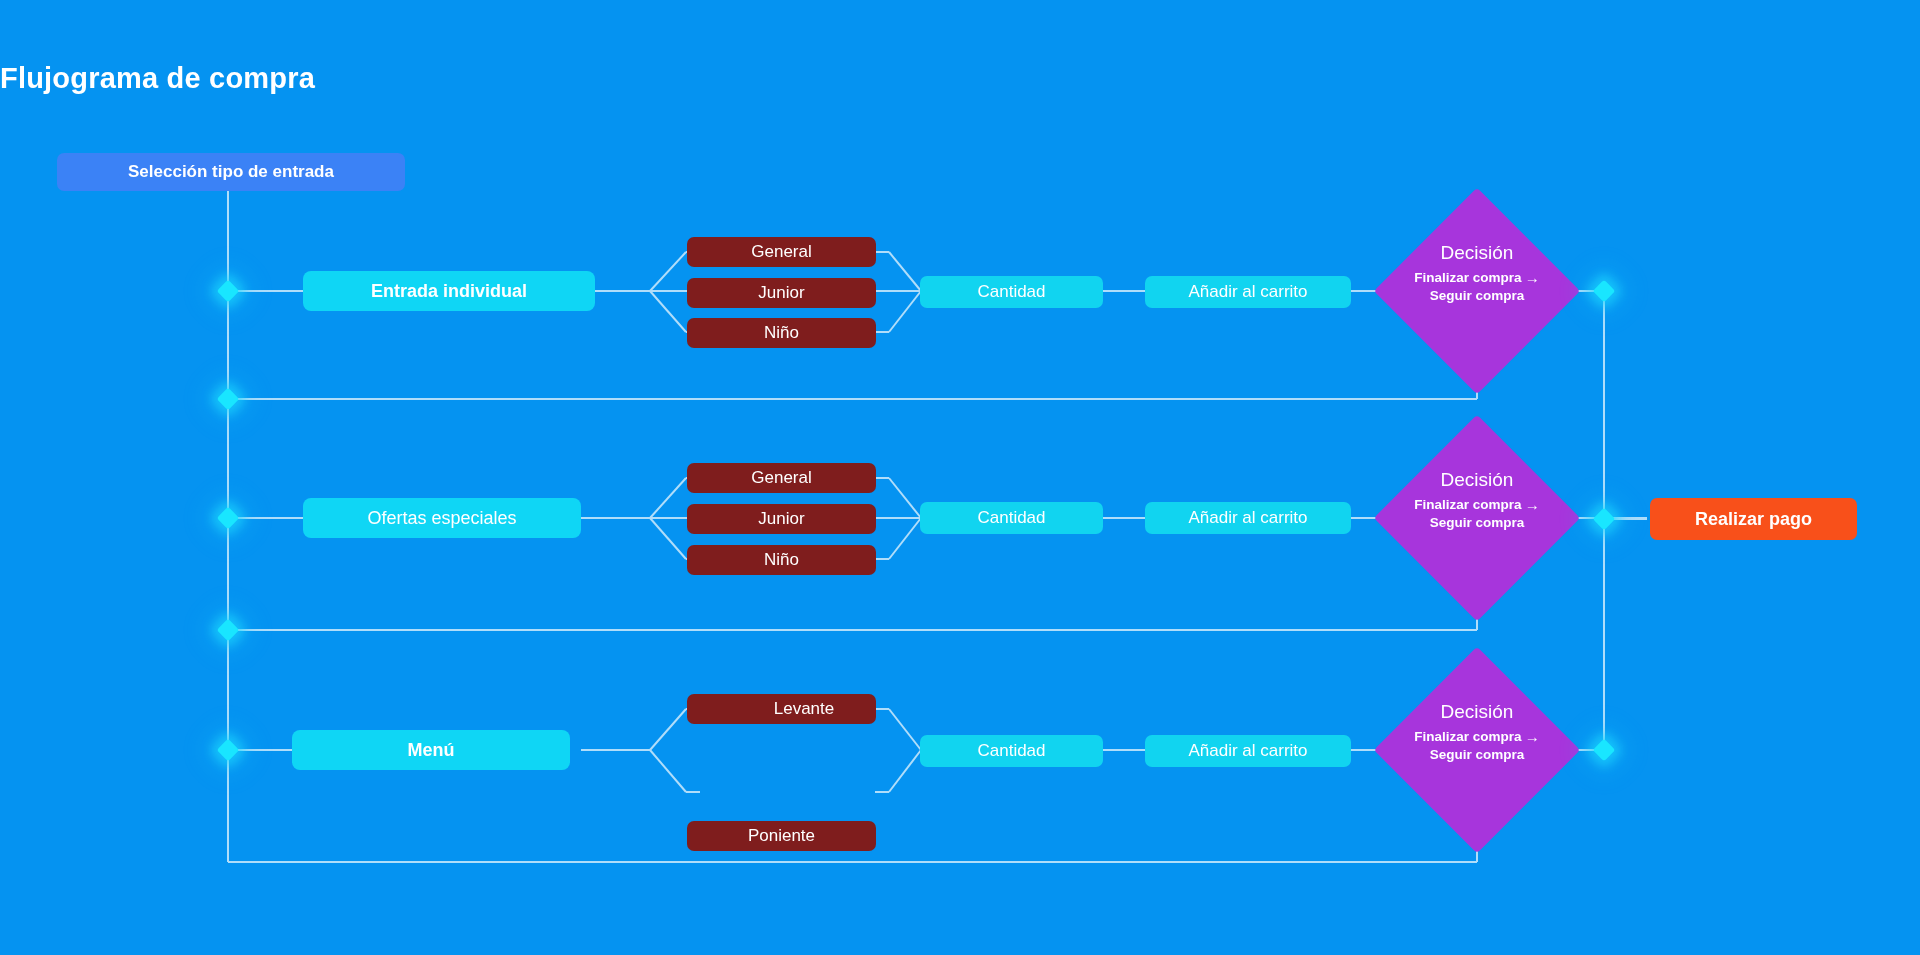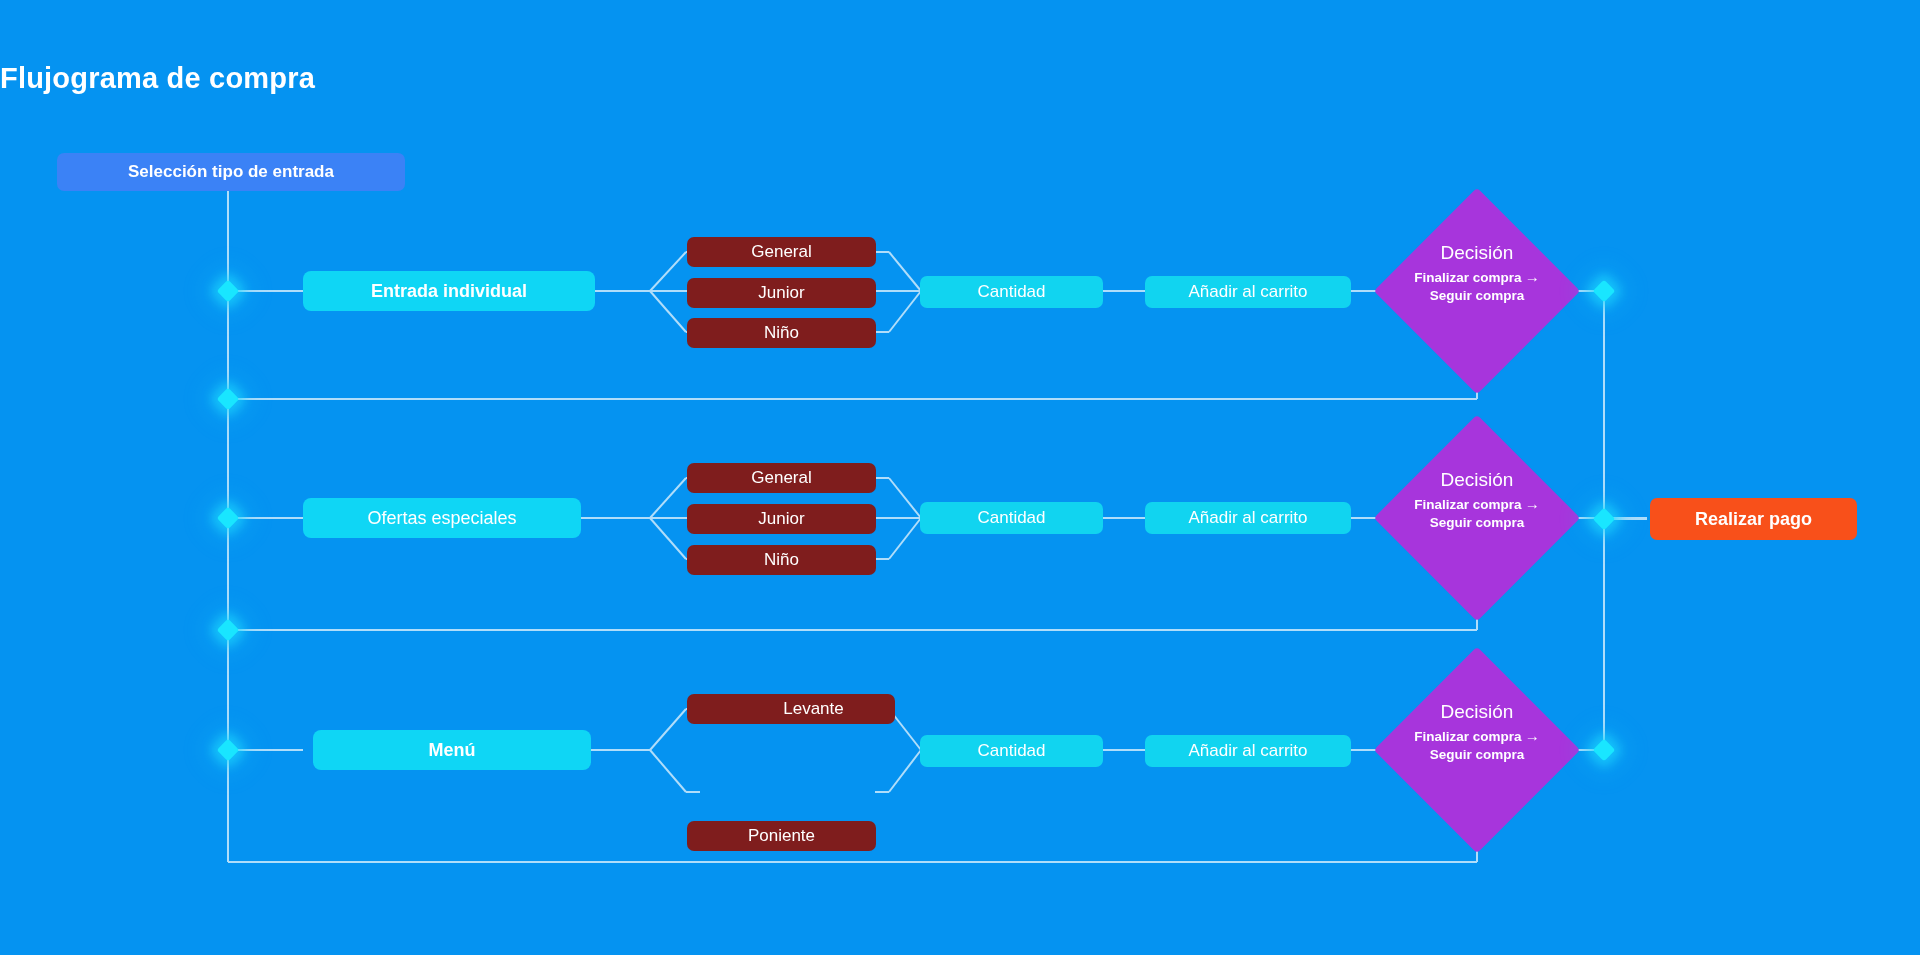"Finalizar compra" .dlabels .drow { align-items: none -> center }
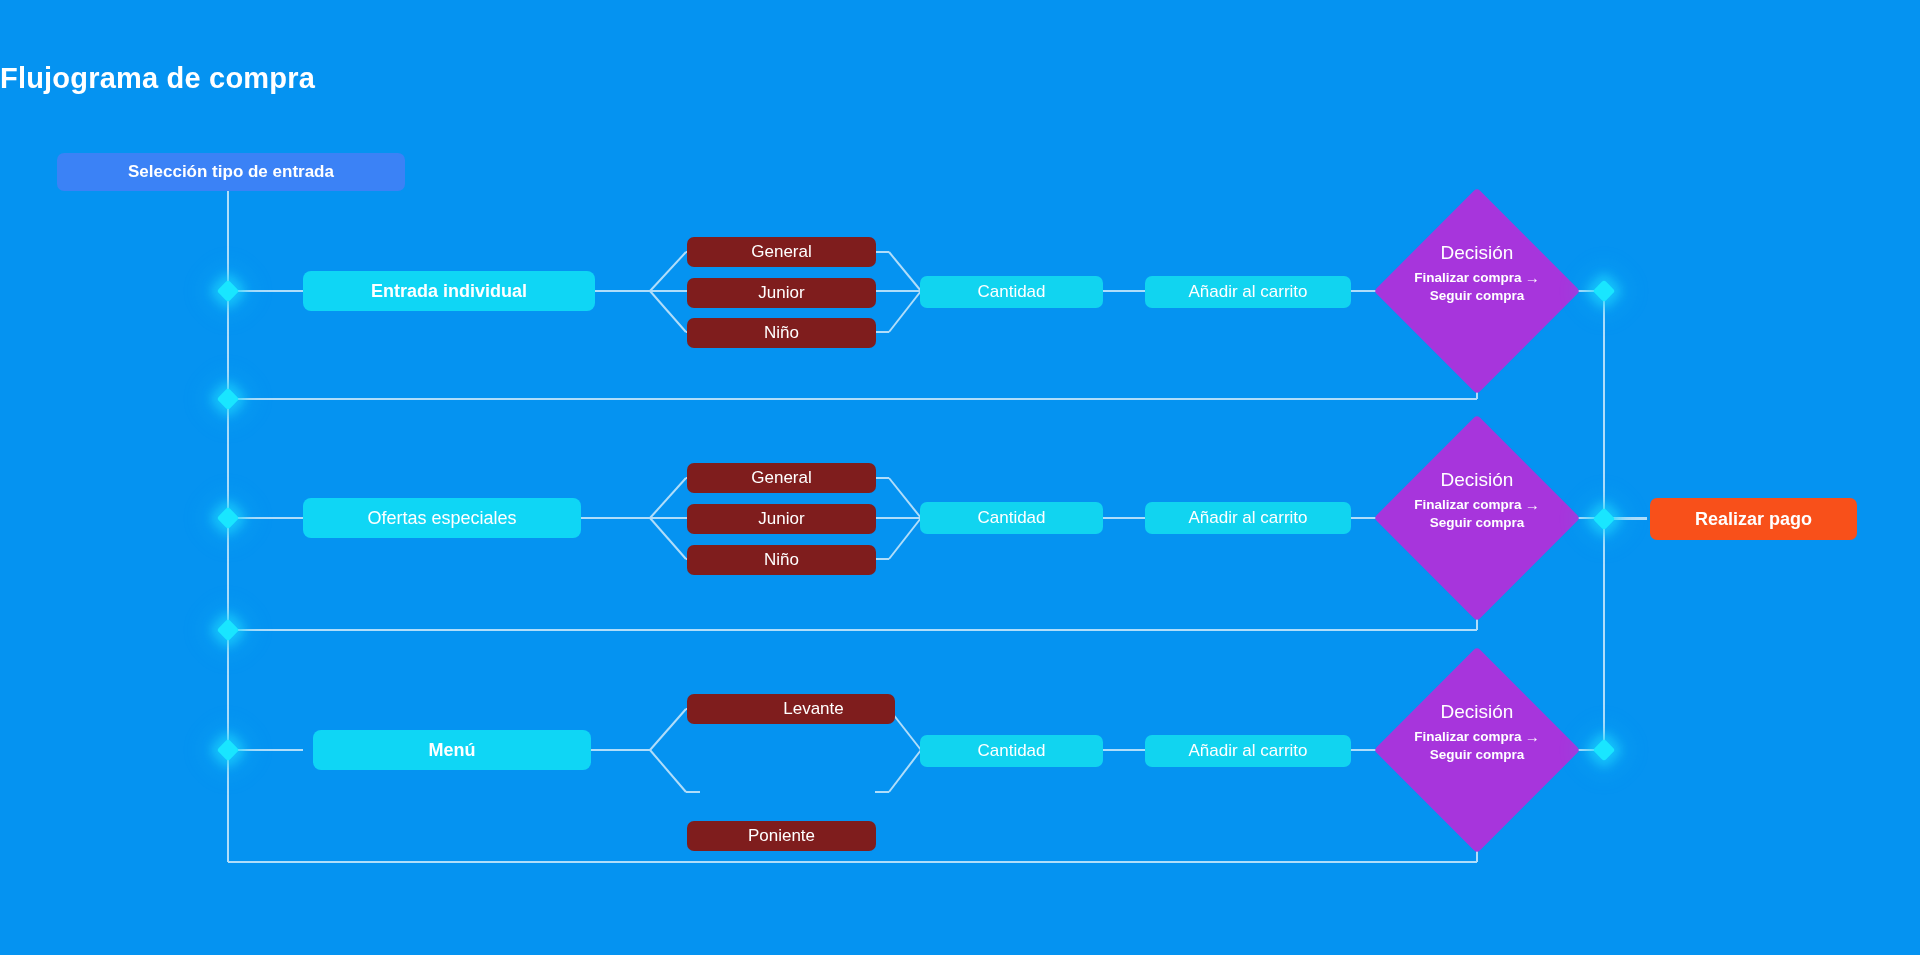"Levante" div.node { width: 208px -> 189px }
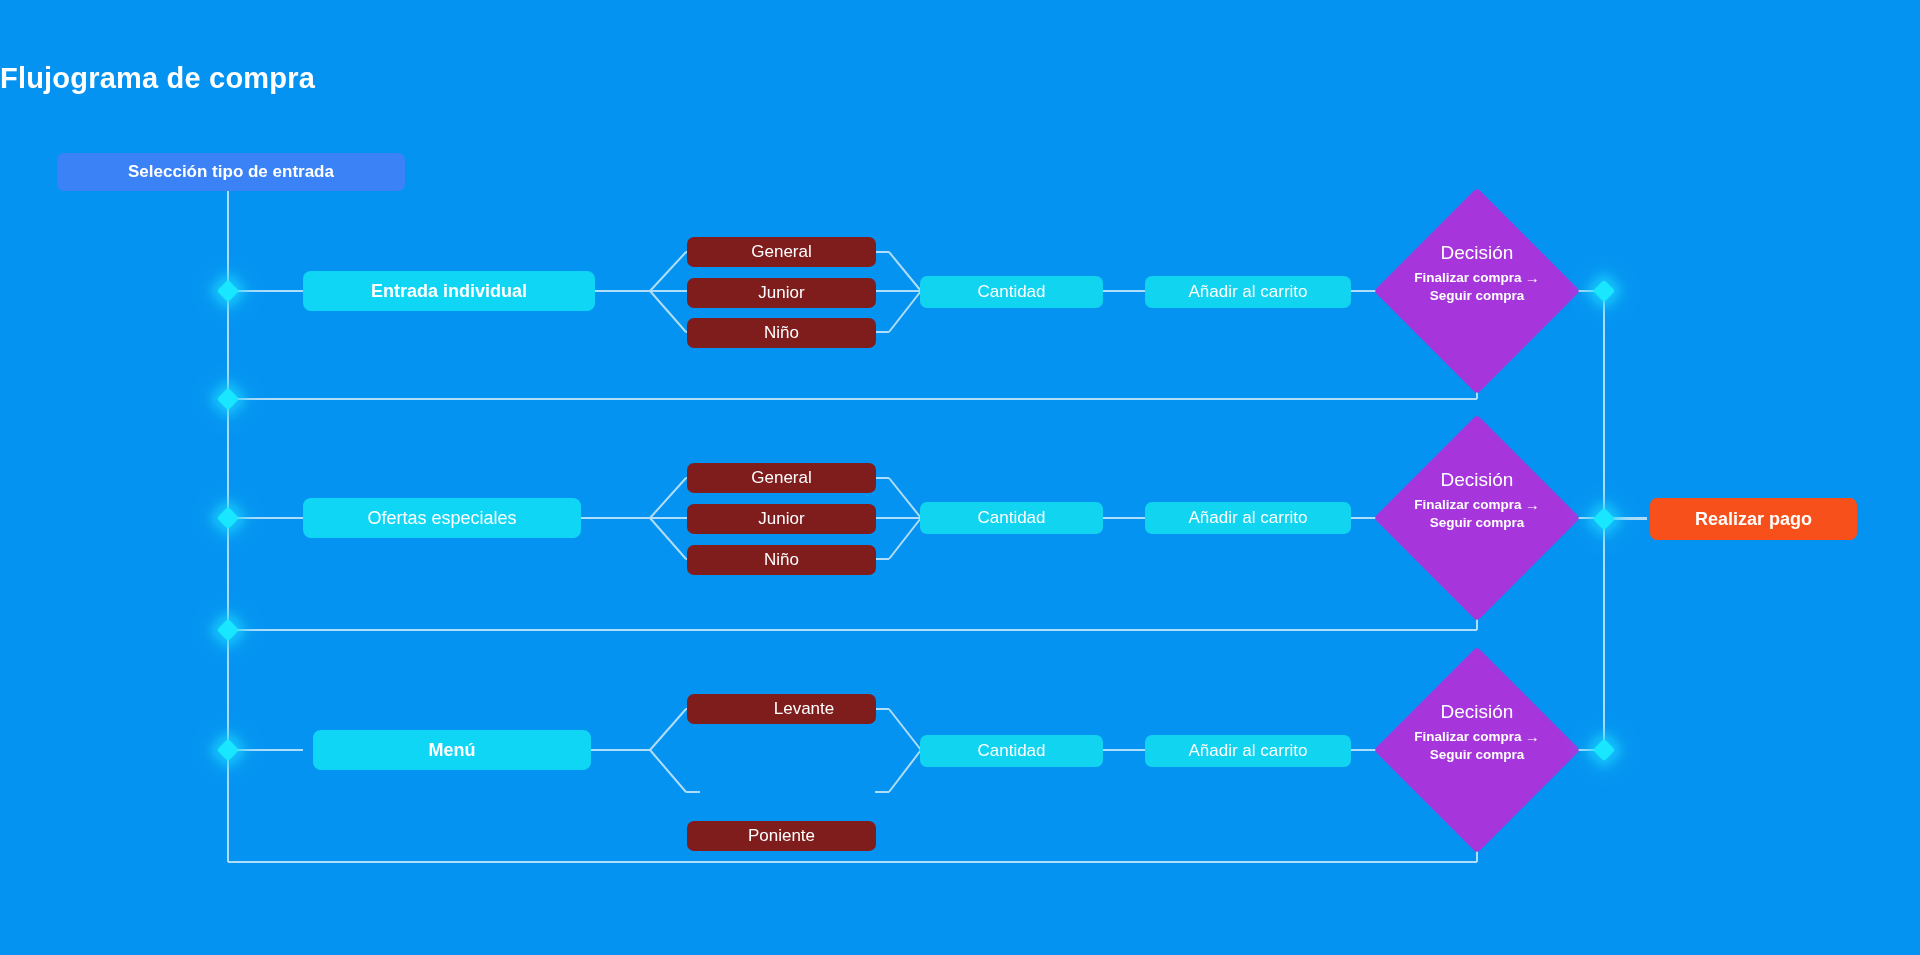"Menú" div.node { left: 313px -> 292px }
